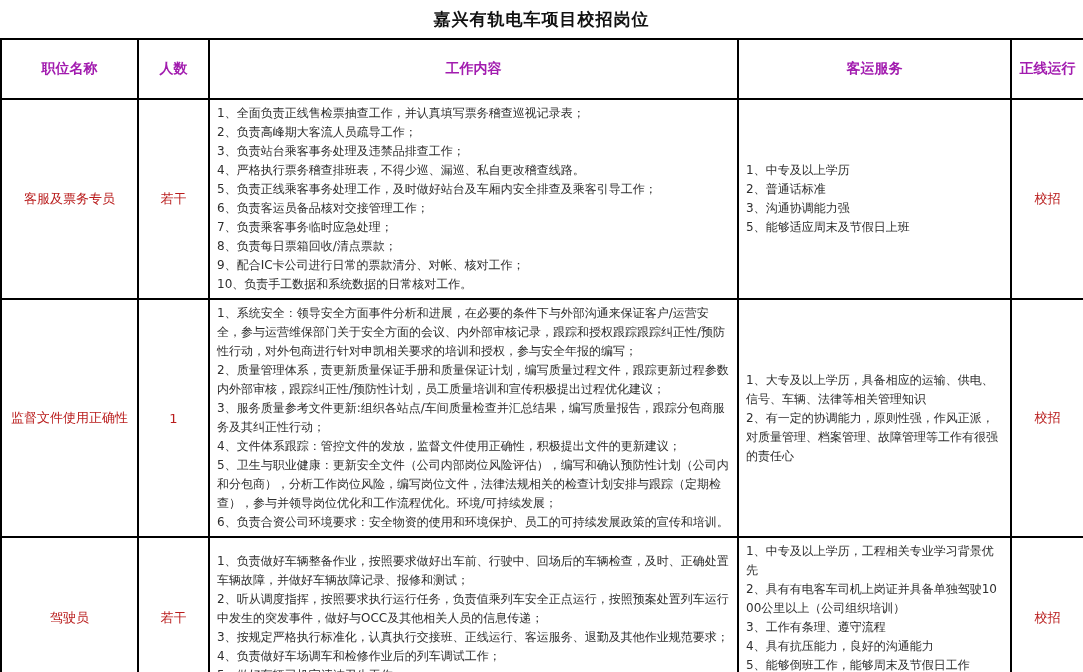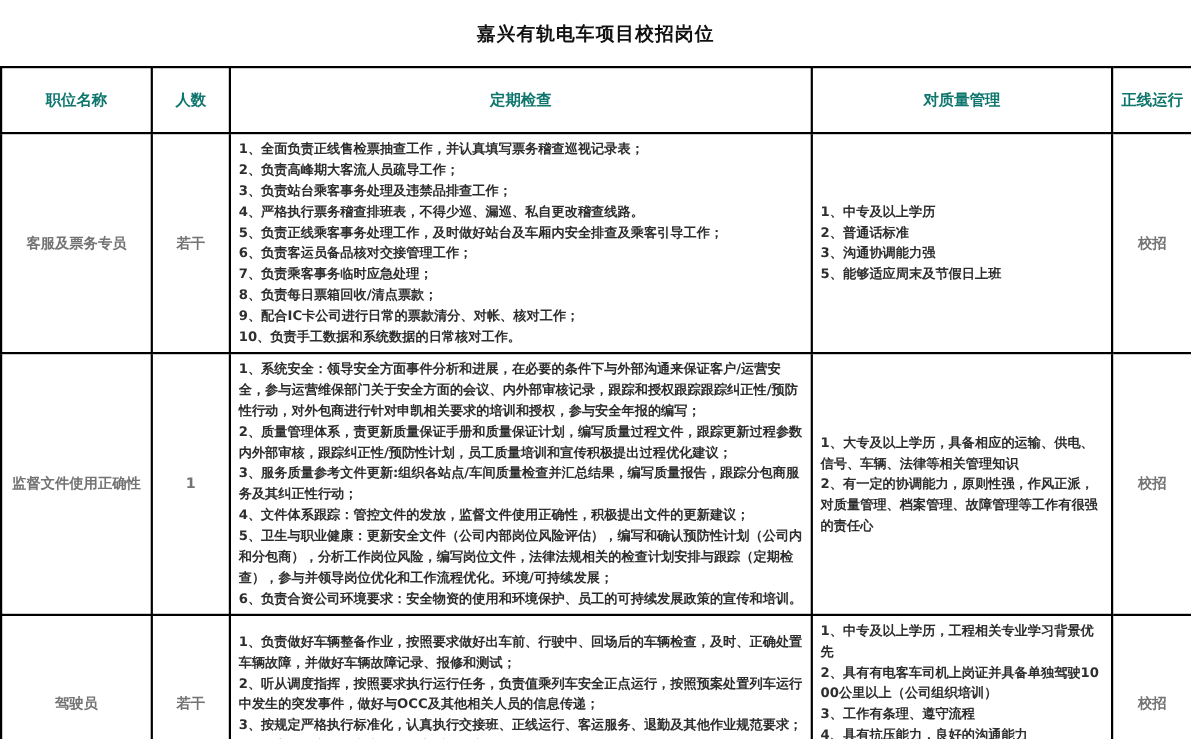"嘉兴有轨电车项目校招岗位" .doc-title { height: 60px -> 38px }
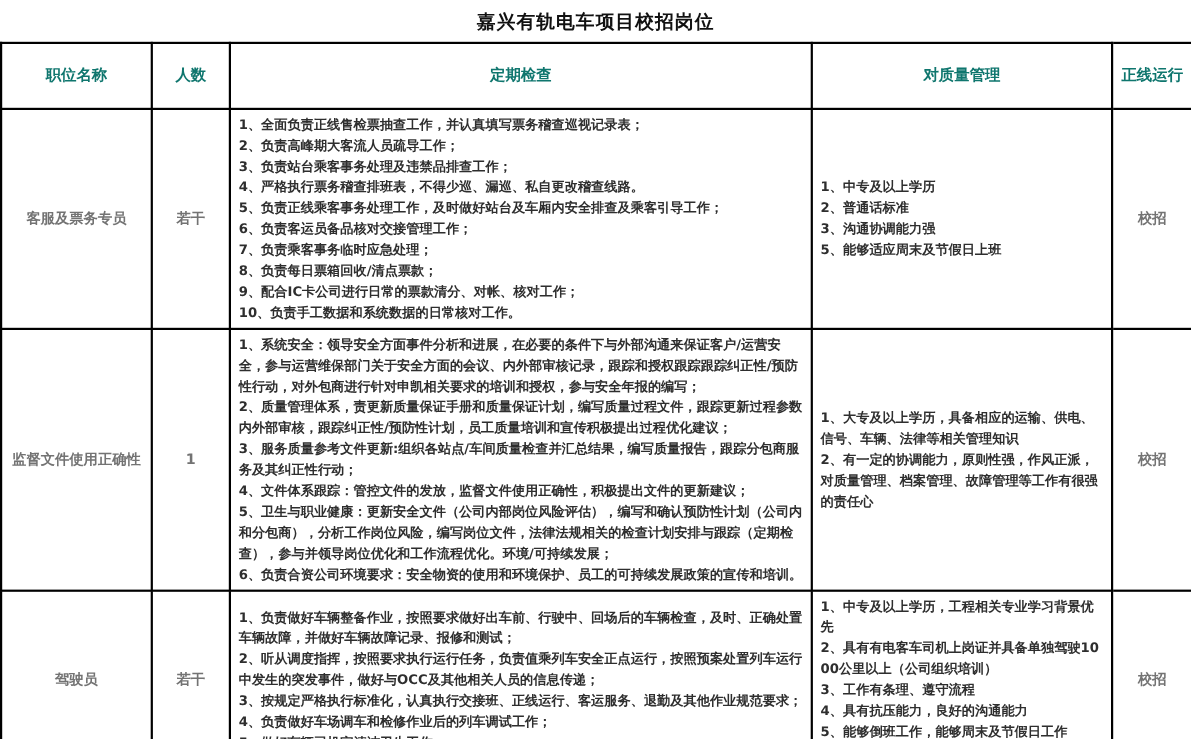"职位名称" table.job-table th { color: #0f766e -> #a21caf }
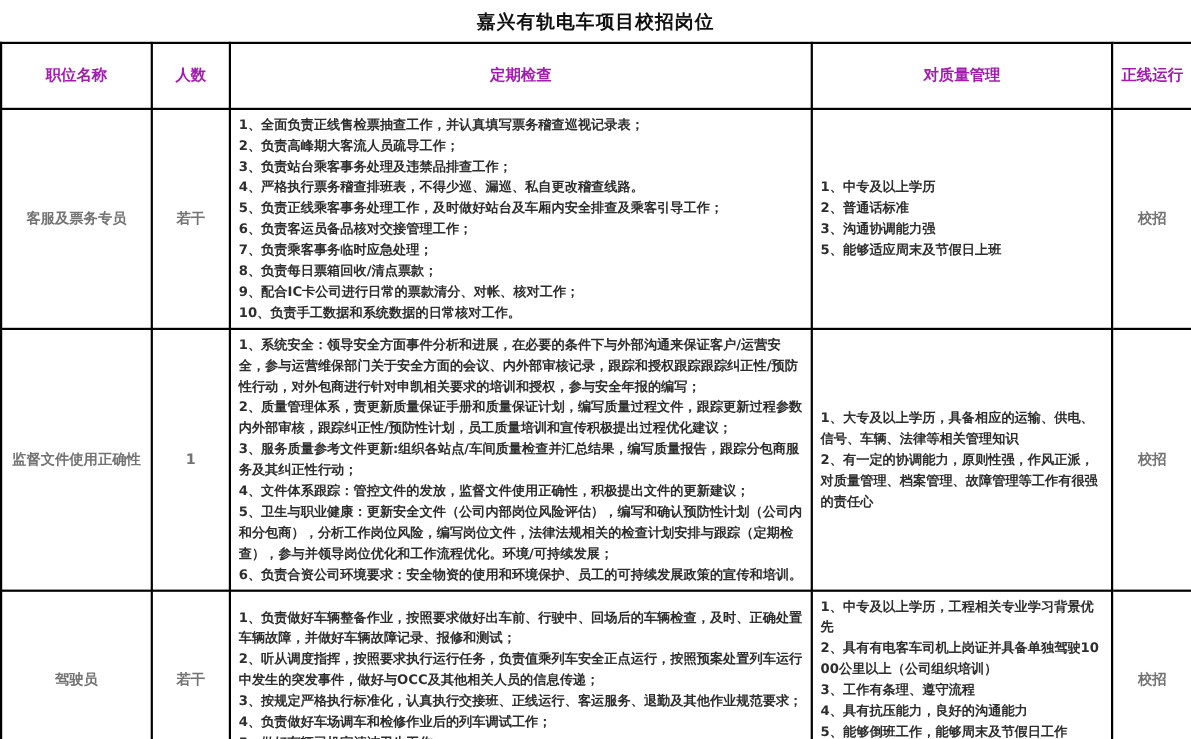"定期检查" th { text: 定期检查 -> 工作内容 }
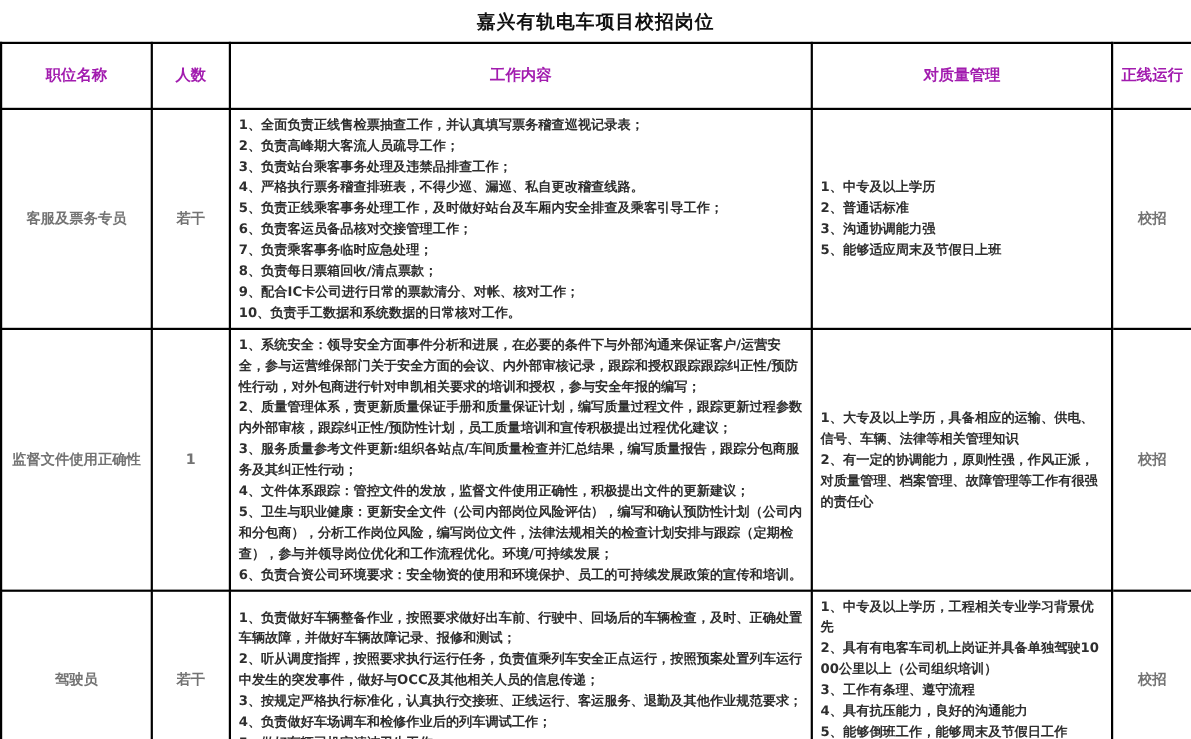"对质量管理" th { text: 对质量管理 -> 客运服务 }
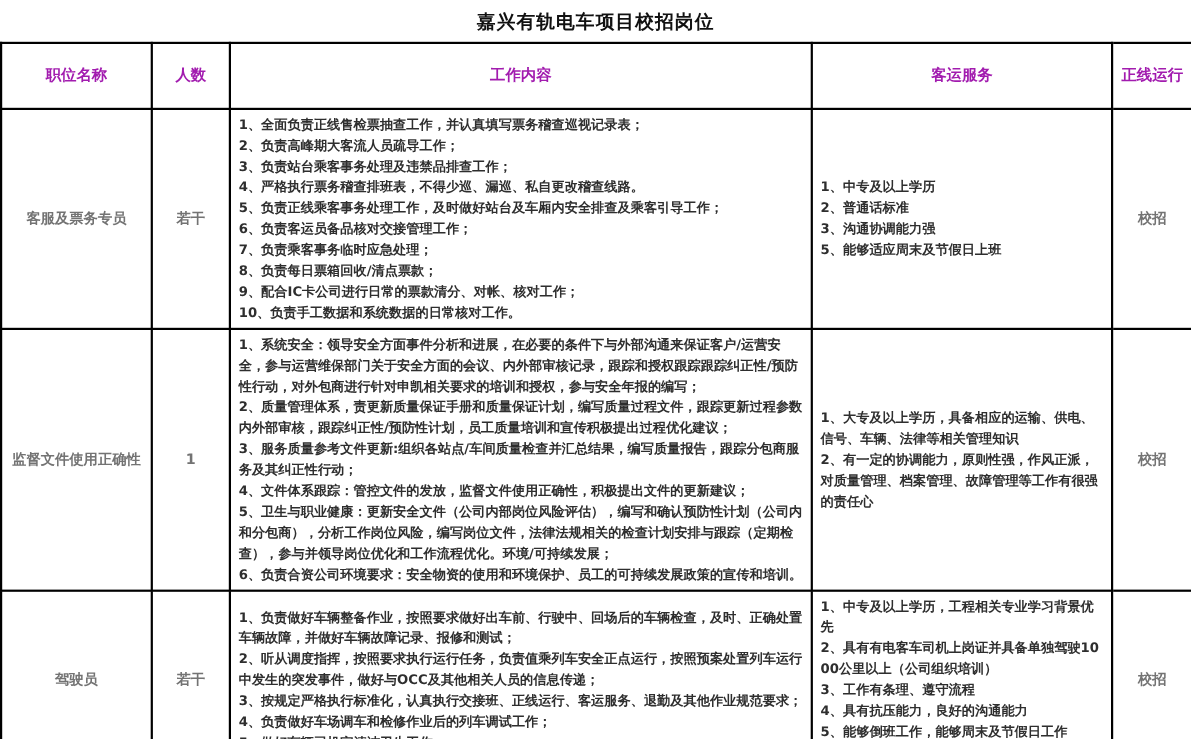"1、全面负责正线售检票抽查工作，并认真填写票务稽查巡视记录表；" td.c-text { font-weight: bold -> none }
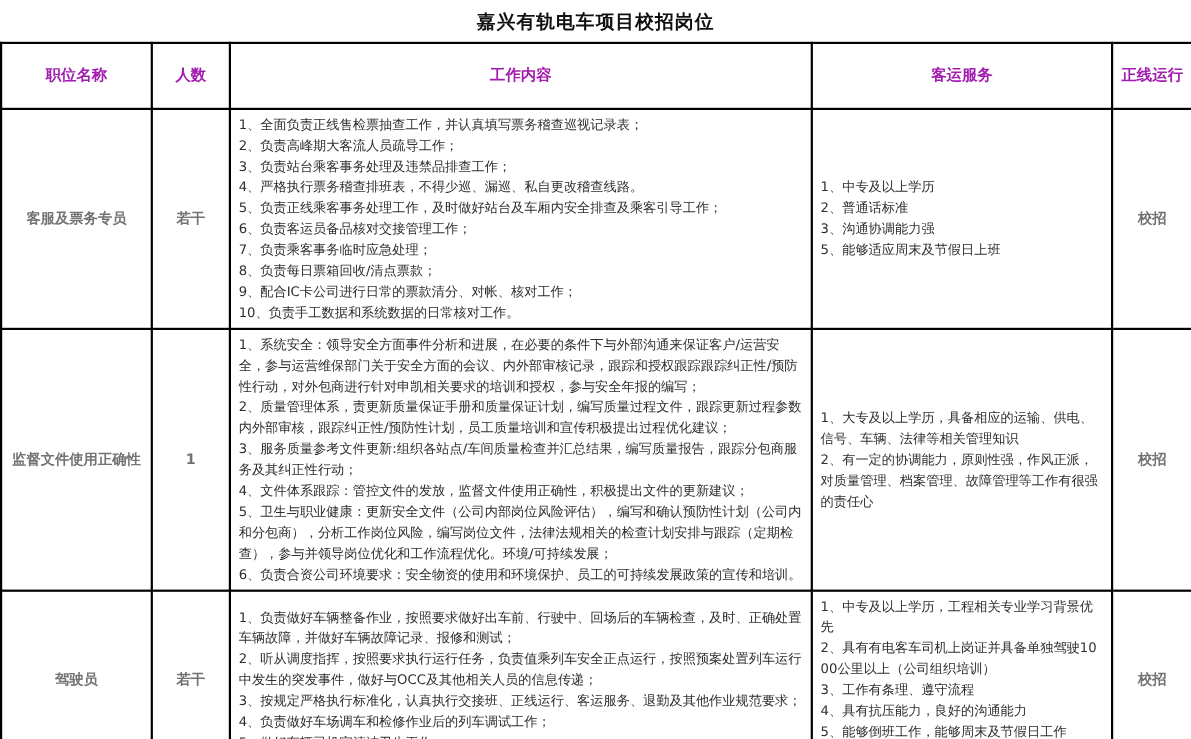"客服及票务专员" td.c-center { color: #737373 -> #b91c1c; font-weight: bold -> none }
